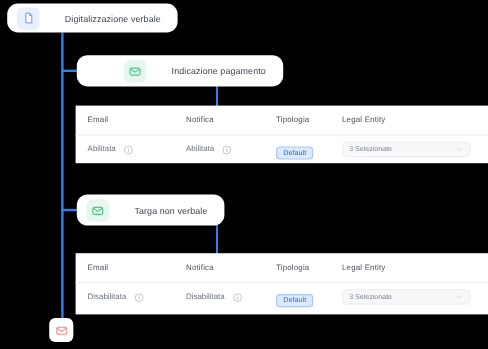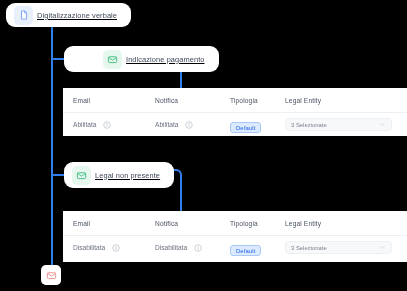"Digitalizzazione verbale" .node { gap: 4px -> 21px; text-decoration: underline -> none }
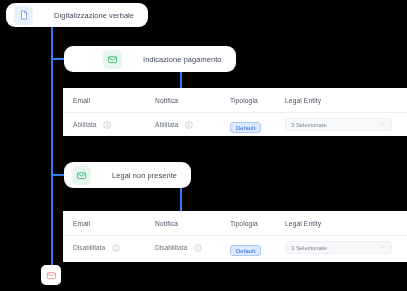"Legal non presente" span.node-label { text: Legal non presente -> Targa non verbale }
